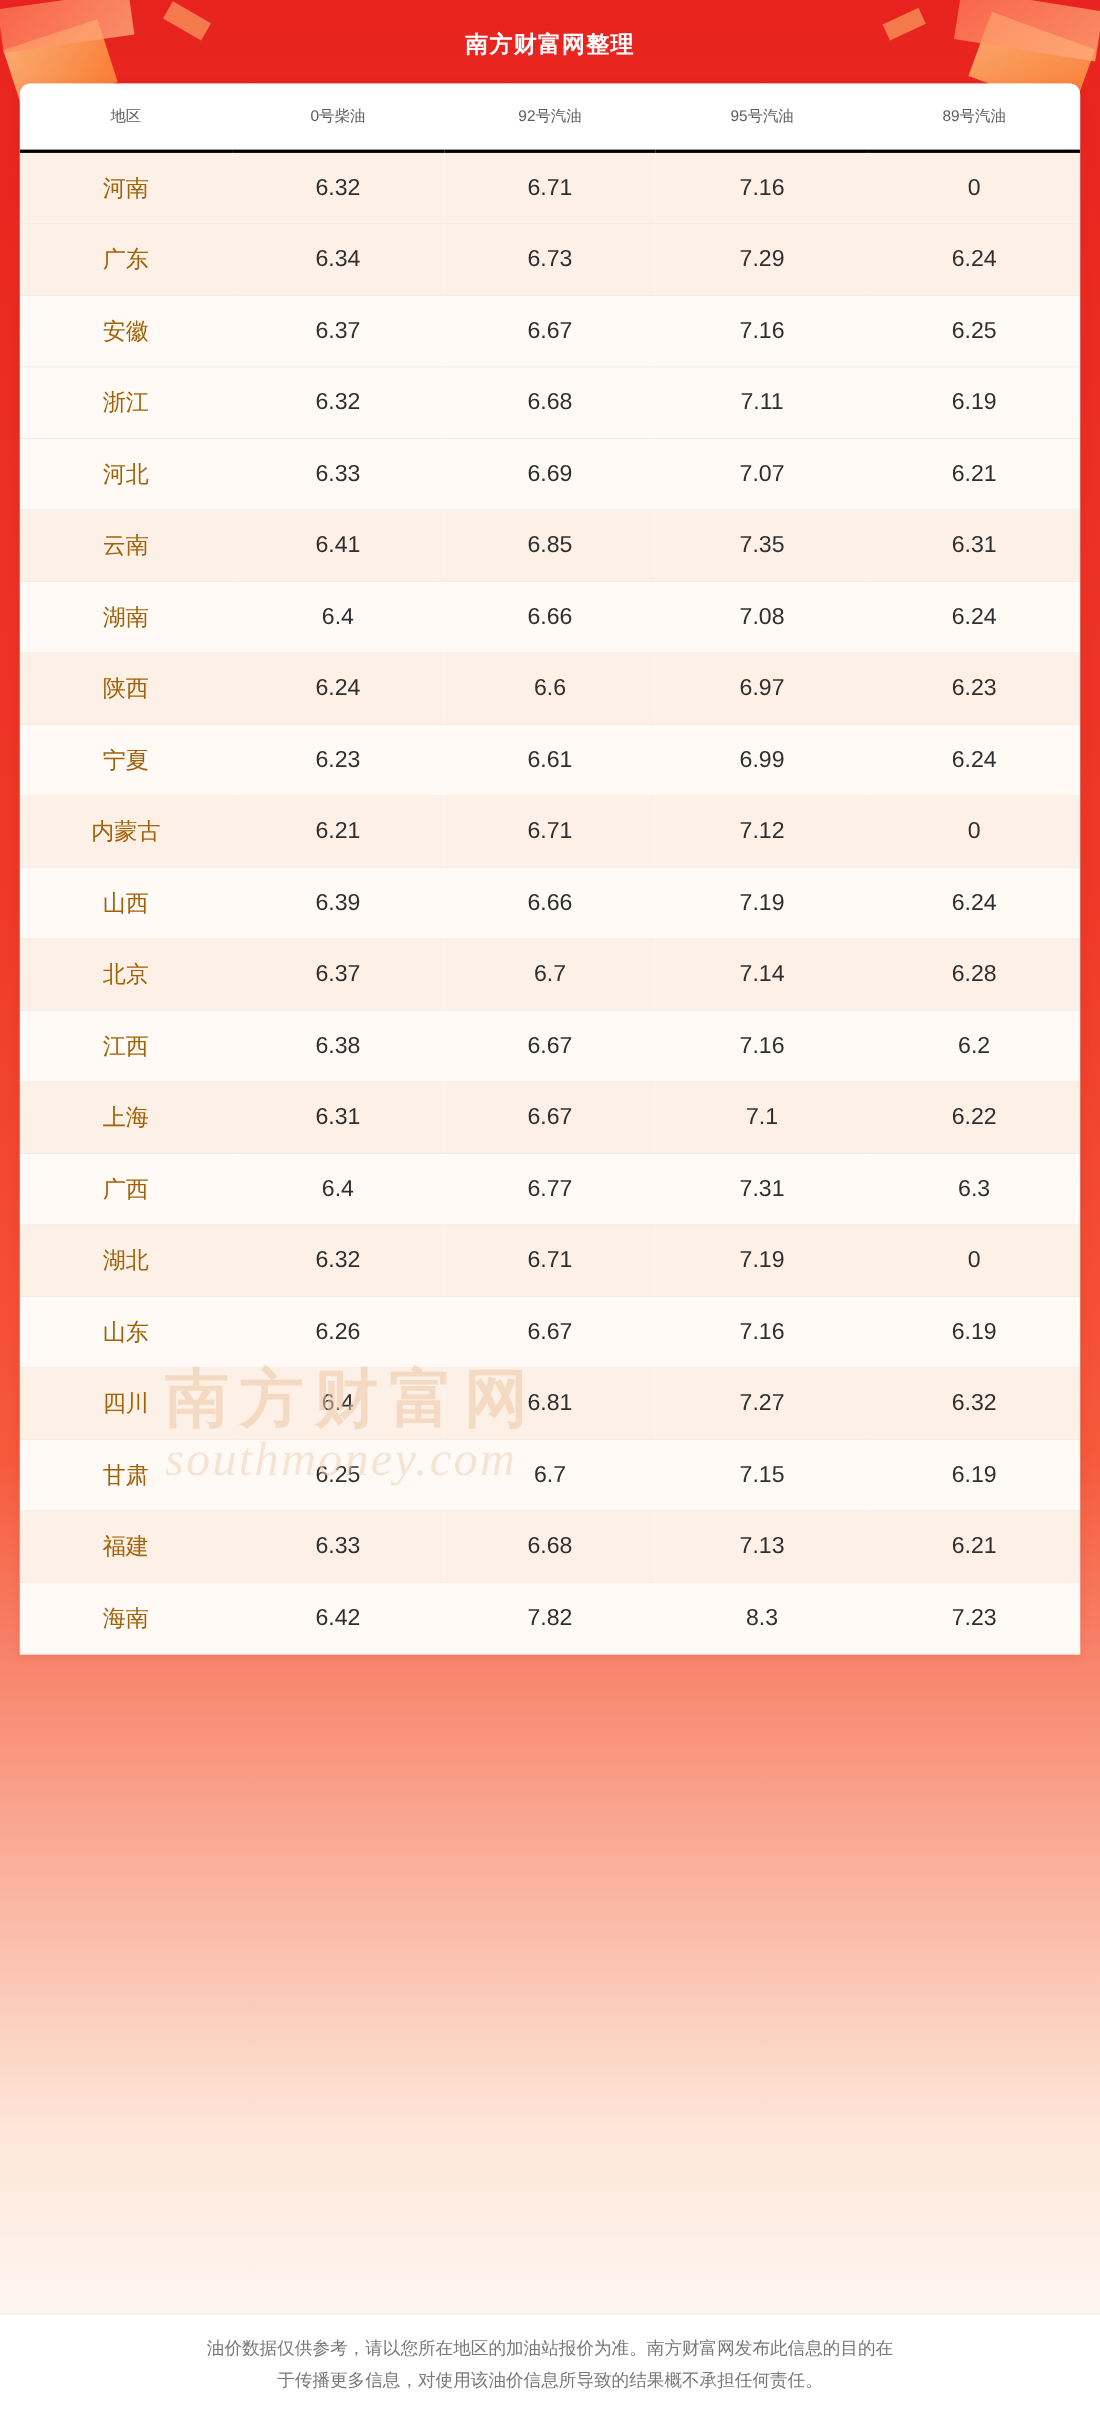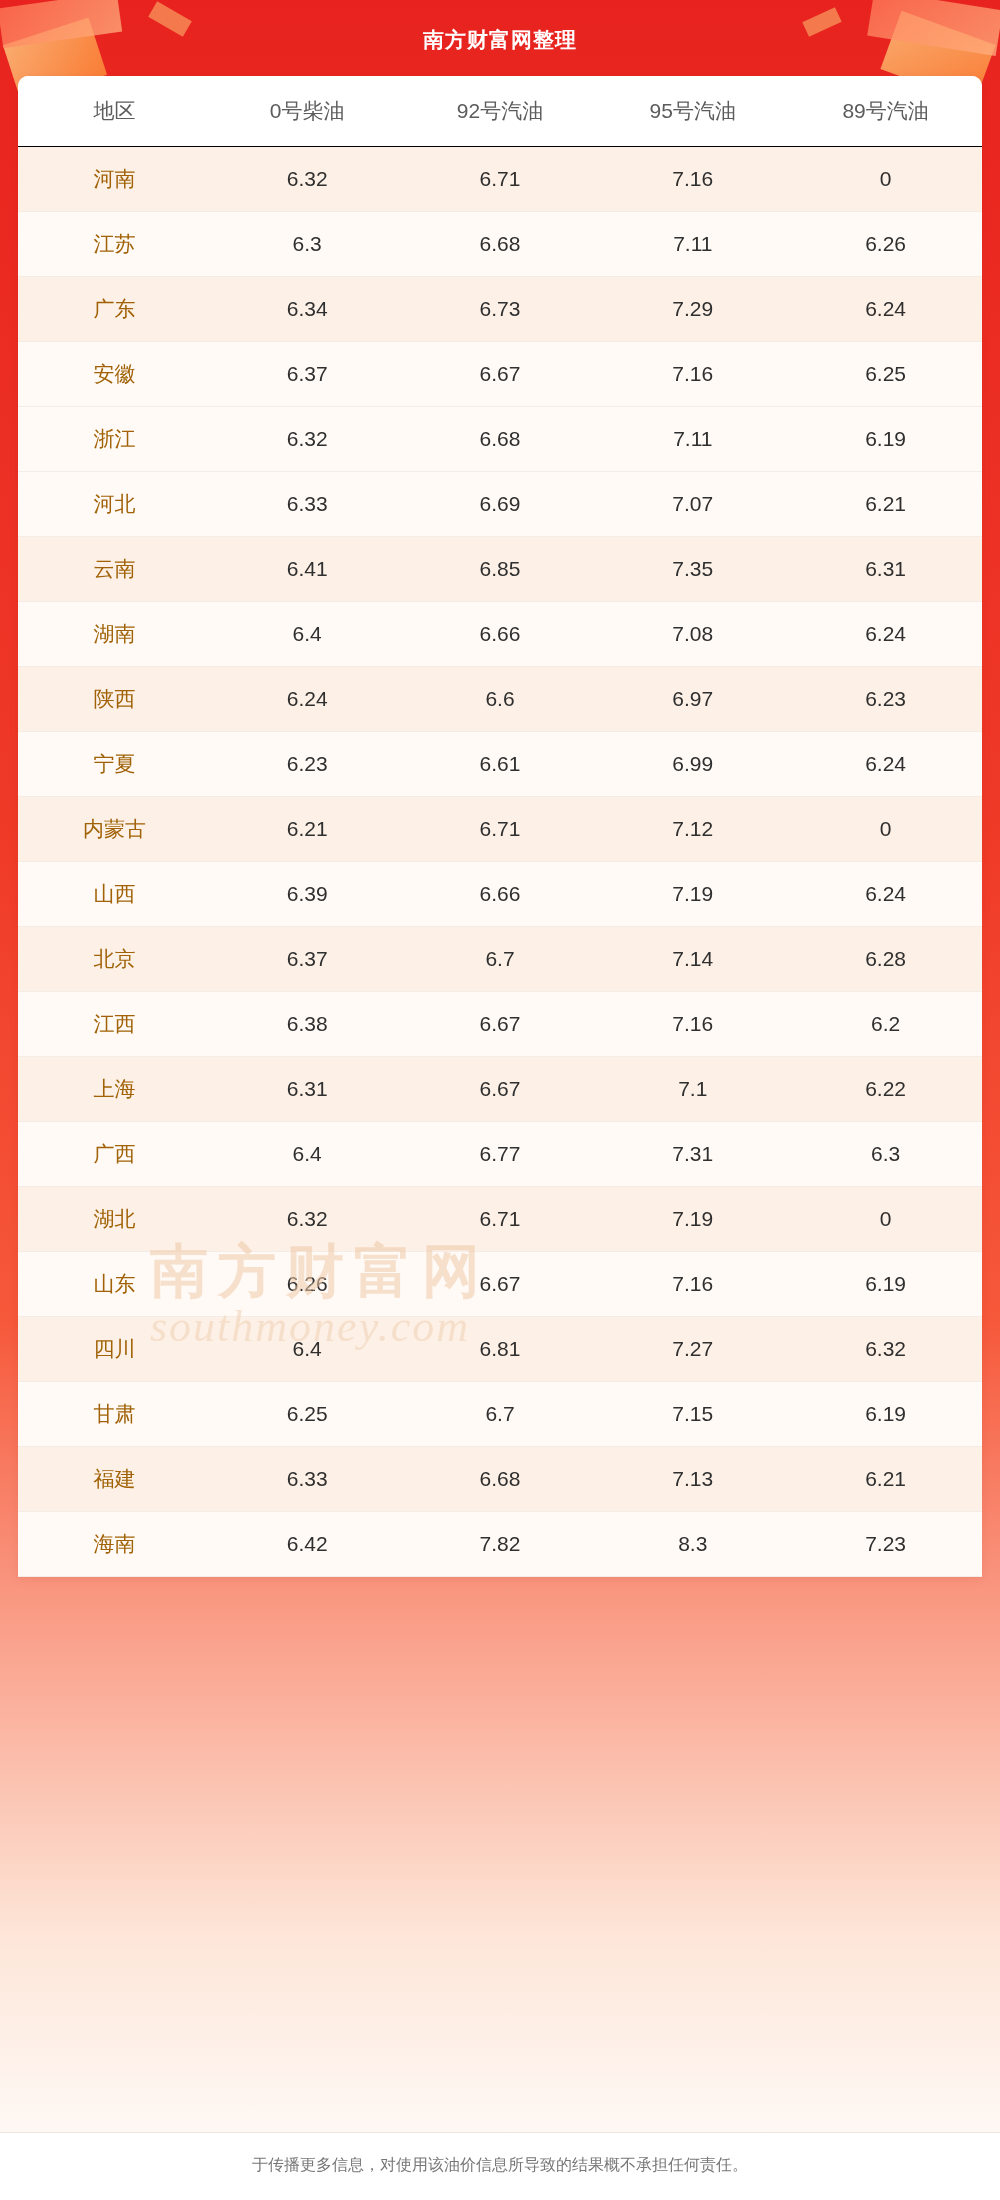"地区" table.price th { border-bottom: 1px solid #000000 -> 3px solid #000000; font-size: 21px -> 14px }
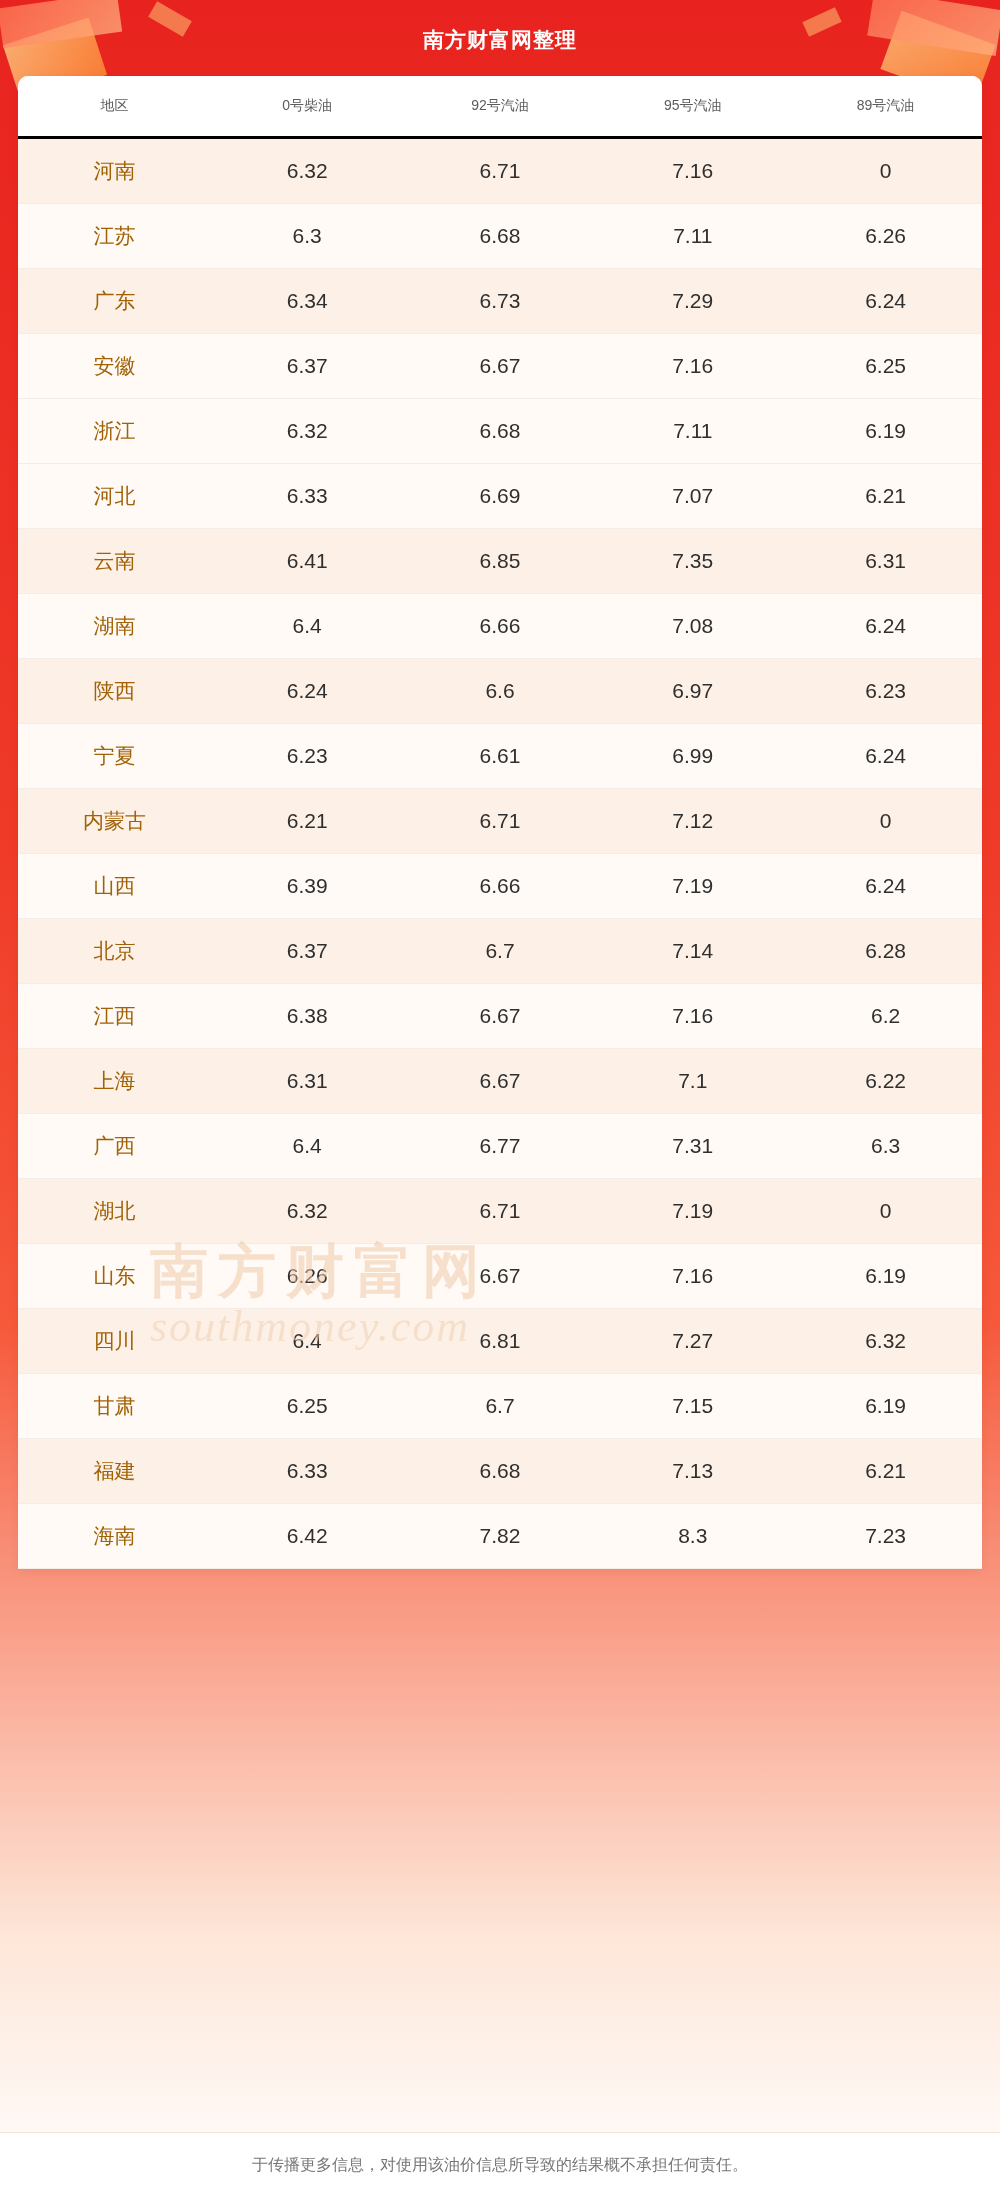"江苏" tr.even { html: <tr> <td>江苏</td> <td>6.3</td> <td>6.68</td> <td>7.11</td> <td>6.26</td> </tr> -> none }
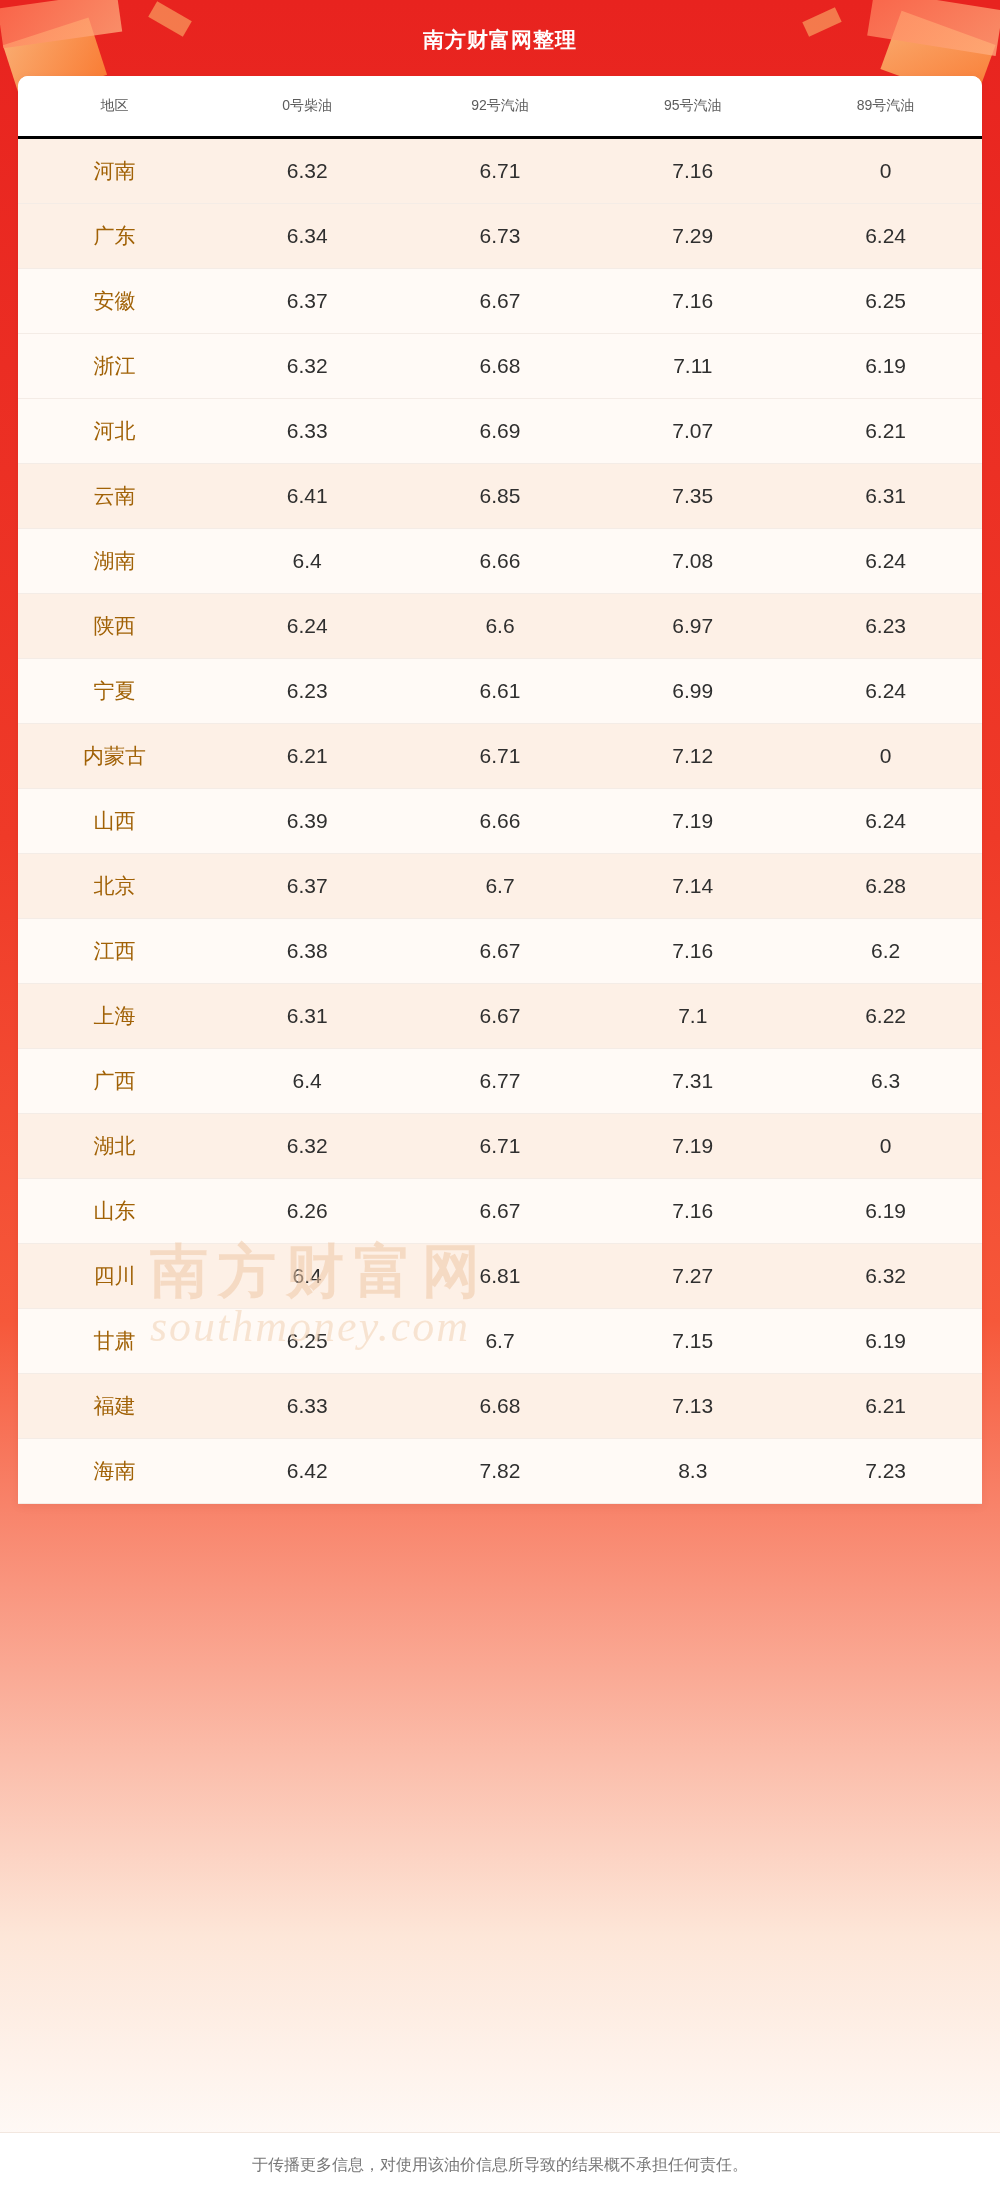"油价数据仅供参考，请以您所在地区的加油站报价为准。南方财富网发布此信息的目的在" p { html: none -> <p>油价数据仅供参考，请以您所在地区的加油站报价为准。南方财富网发布此信息的目的在</p> }
